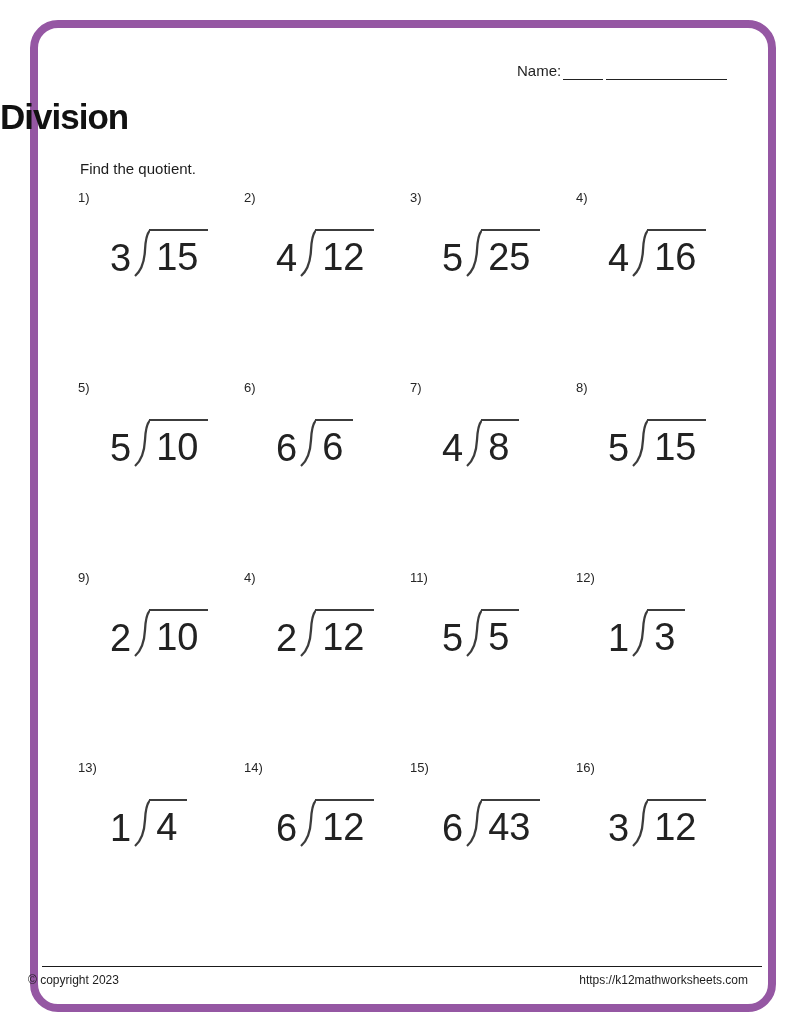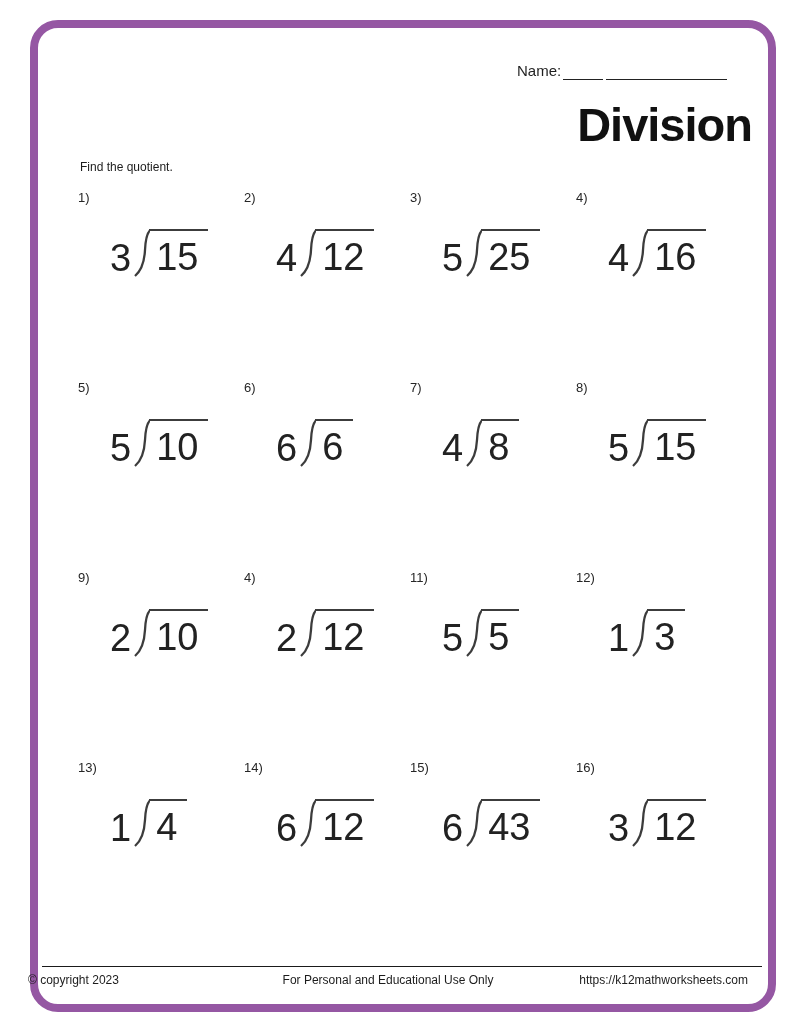"Division" .title { font-size: 47px -> 35px; text-align: right -> left }
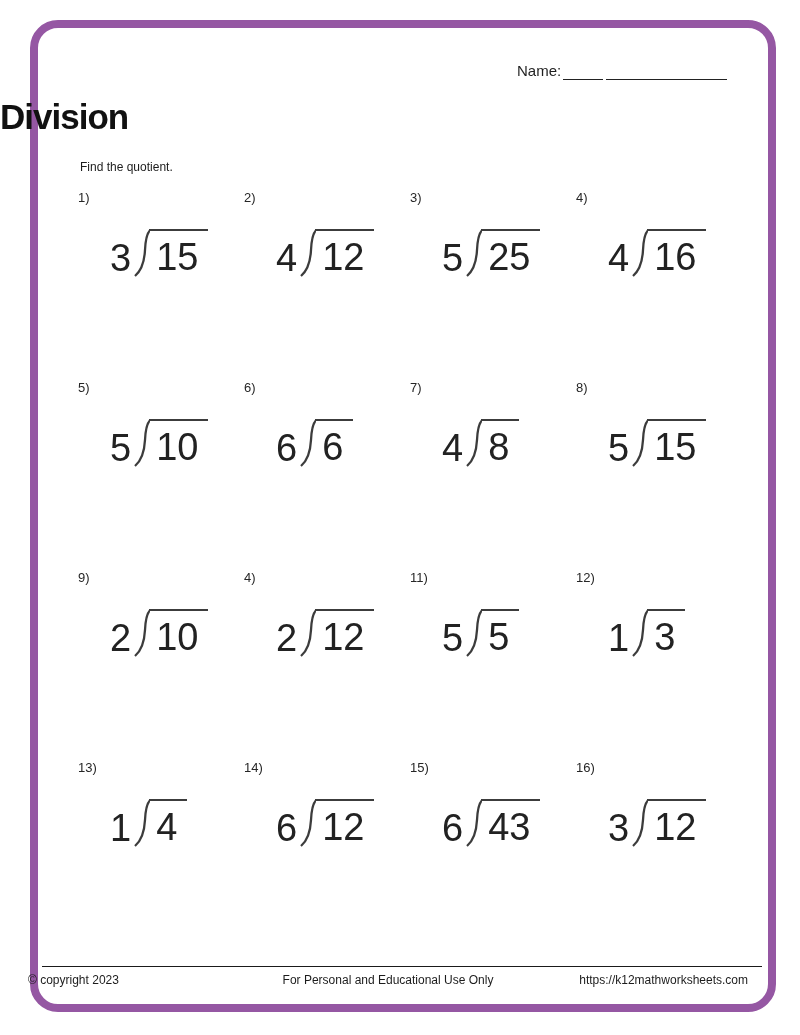"Find the quotient." .instruction { font-size: 12px -> 15px }
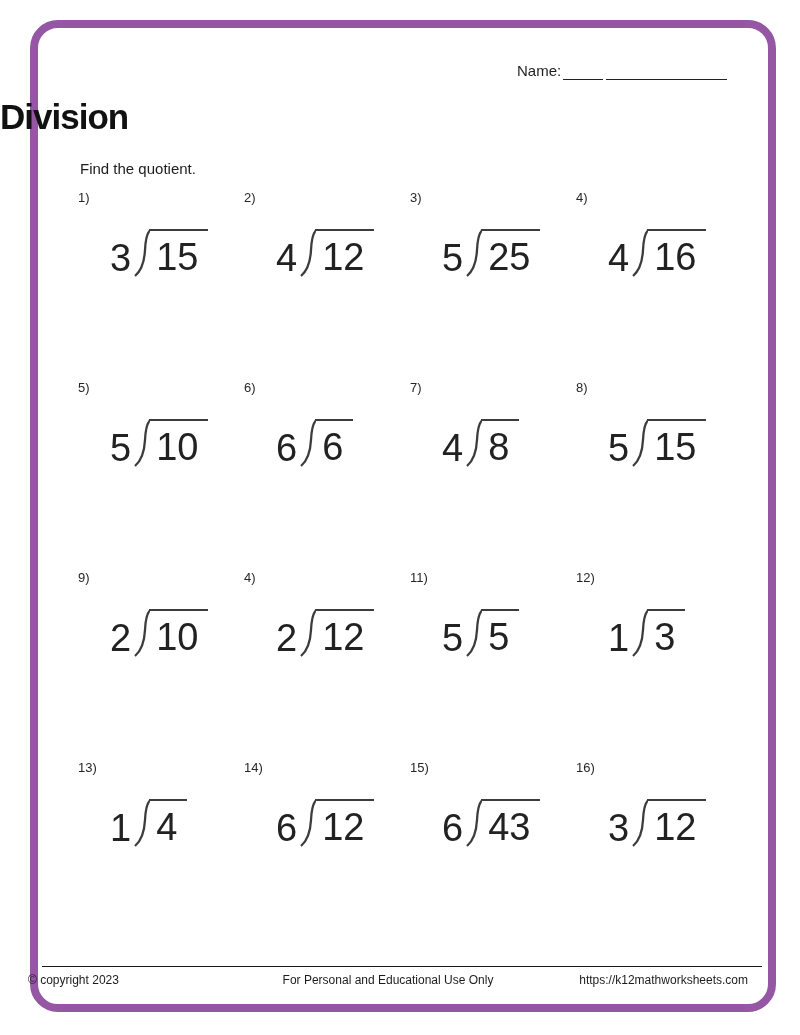"For Personal and Educational Use" span.center { html: <span>For Personal and Educational Use Only</span> -> none }
